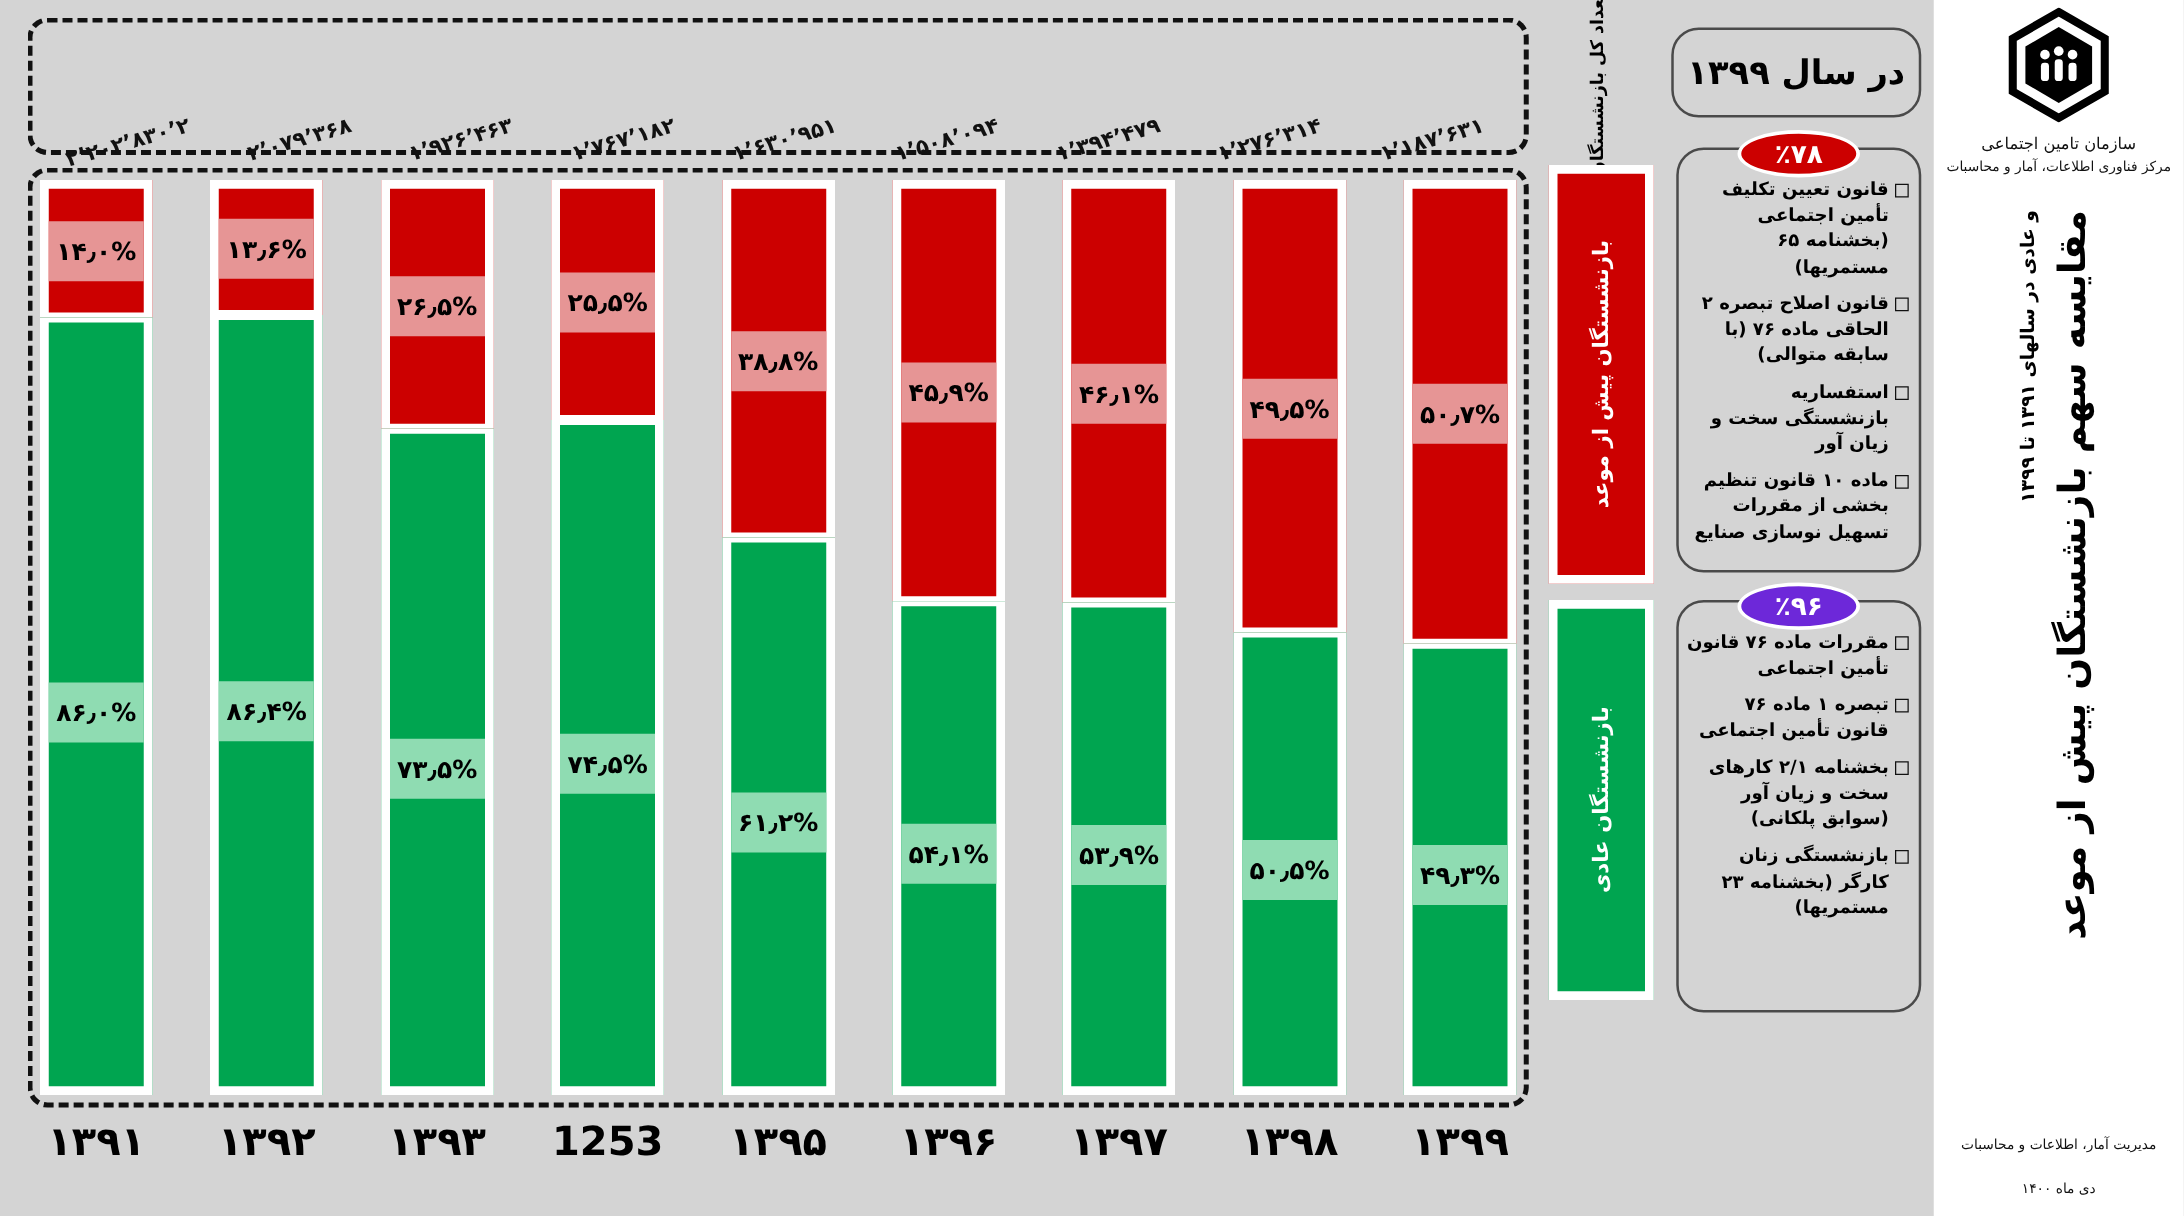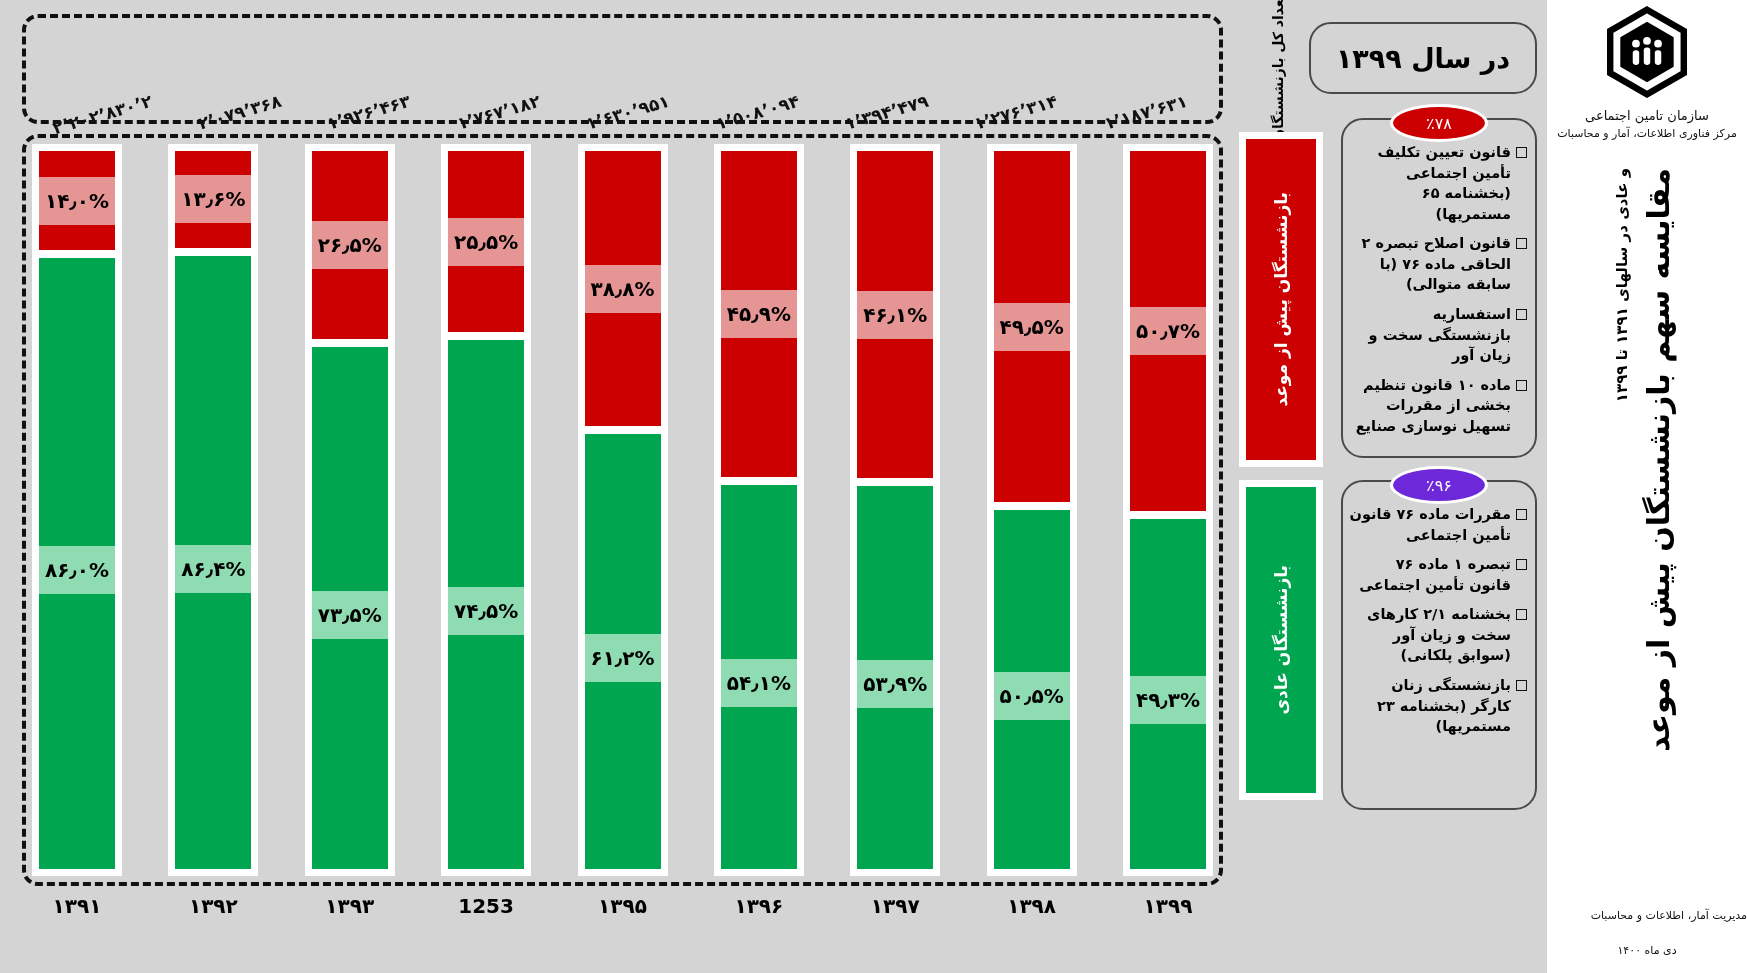"در سال ۱۳۹۹" .year-pill { width: 228px -> 200px }
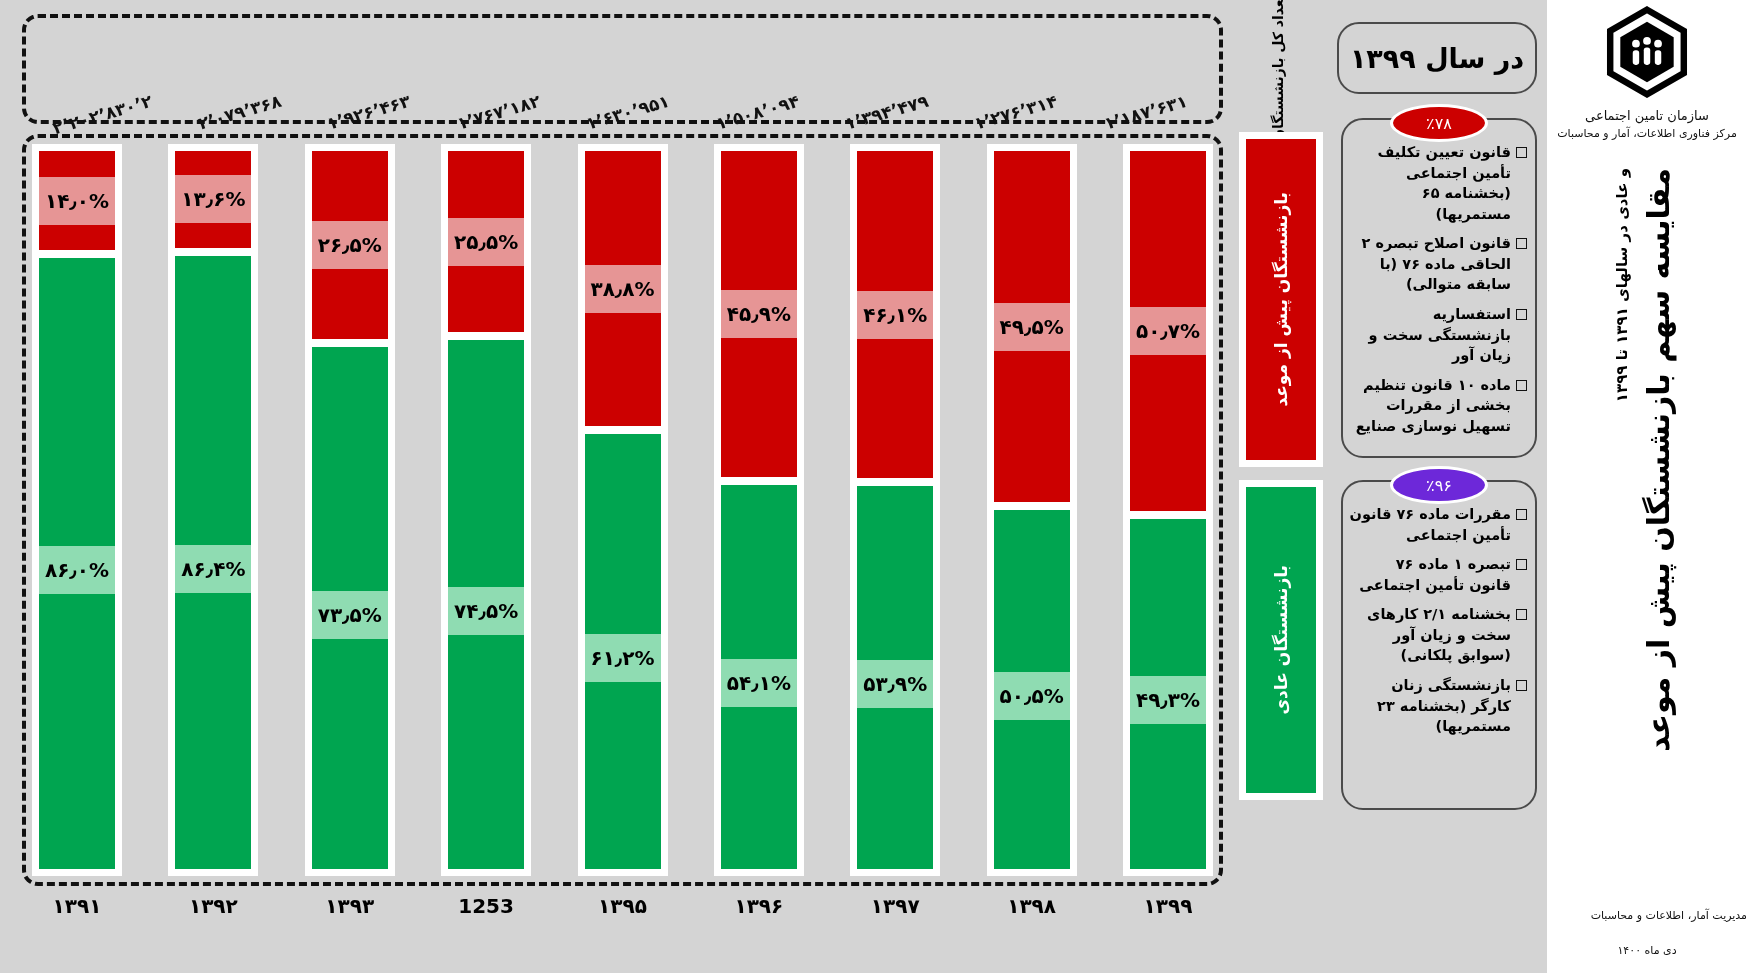"٪۷۸" .badge { font-size: 16px -> 21px; font-weight: normal -> bold }
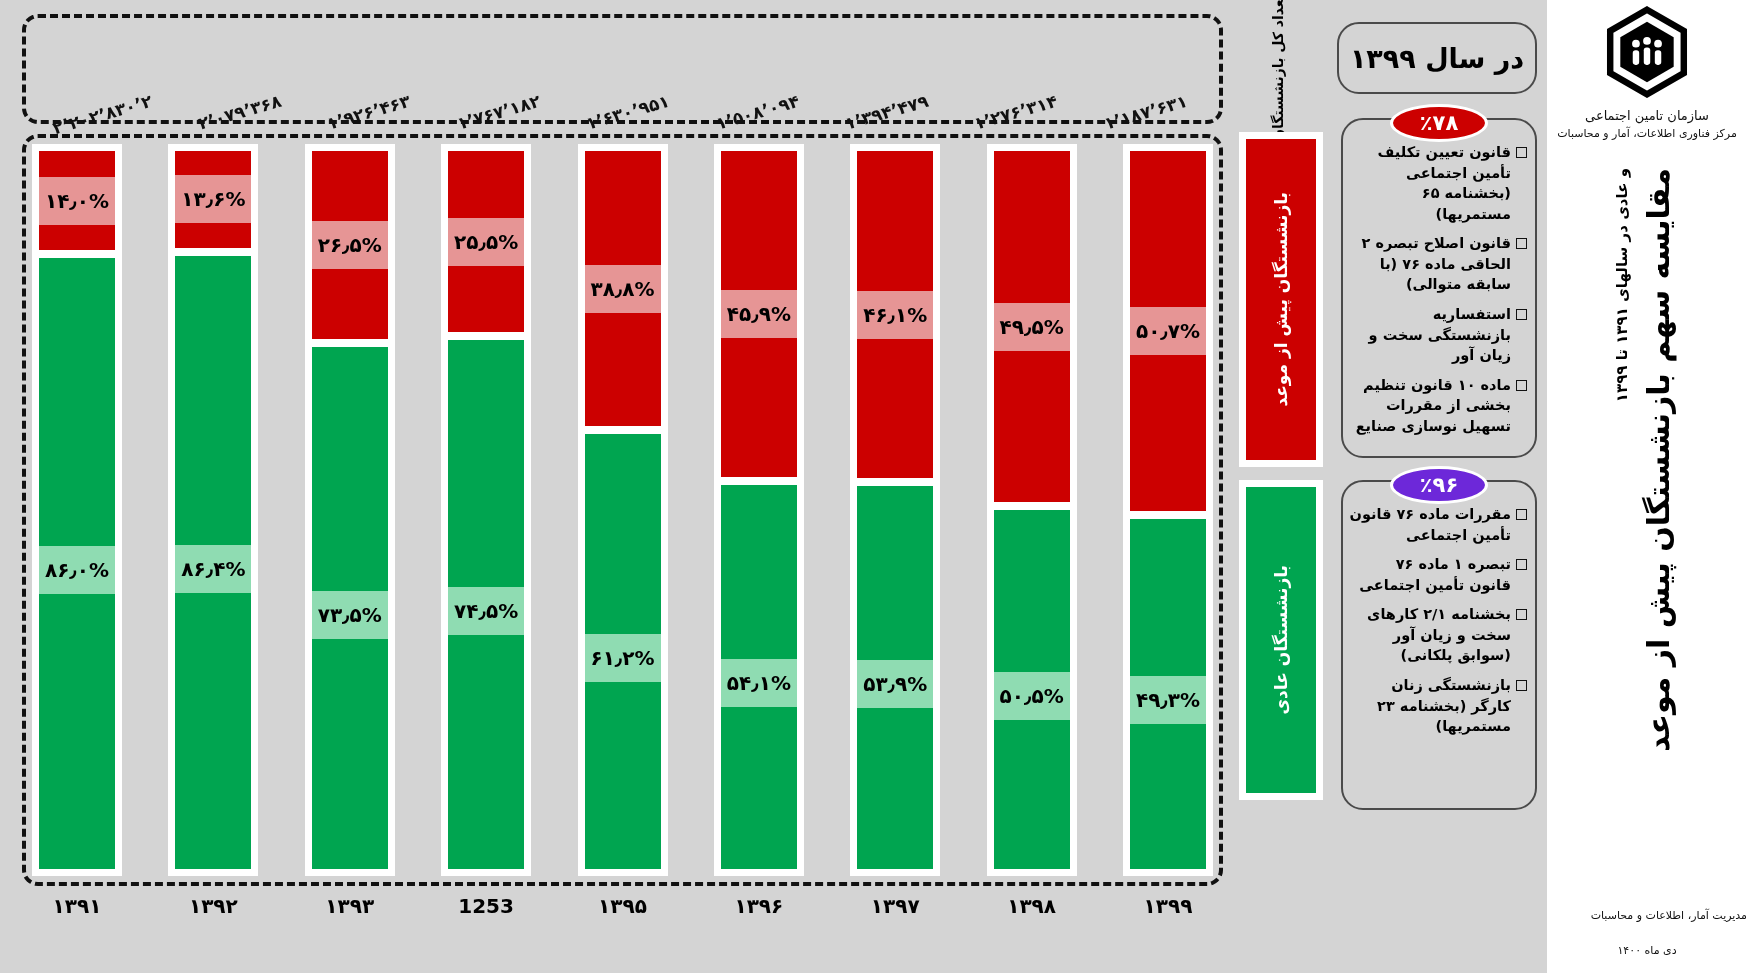"۱۳۹۱" .year-lbl { font-size: 20px -> 32px }
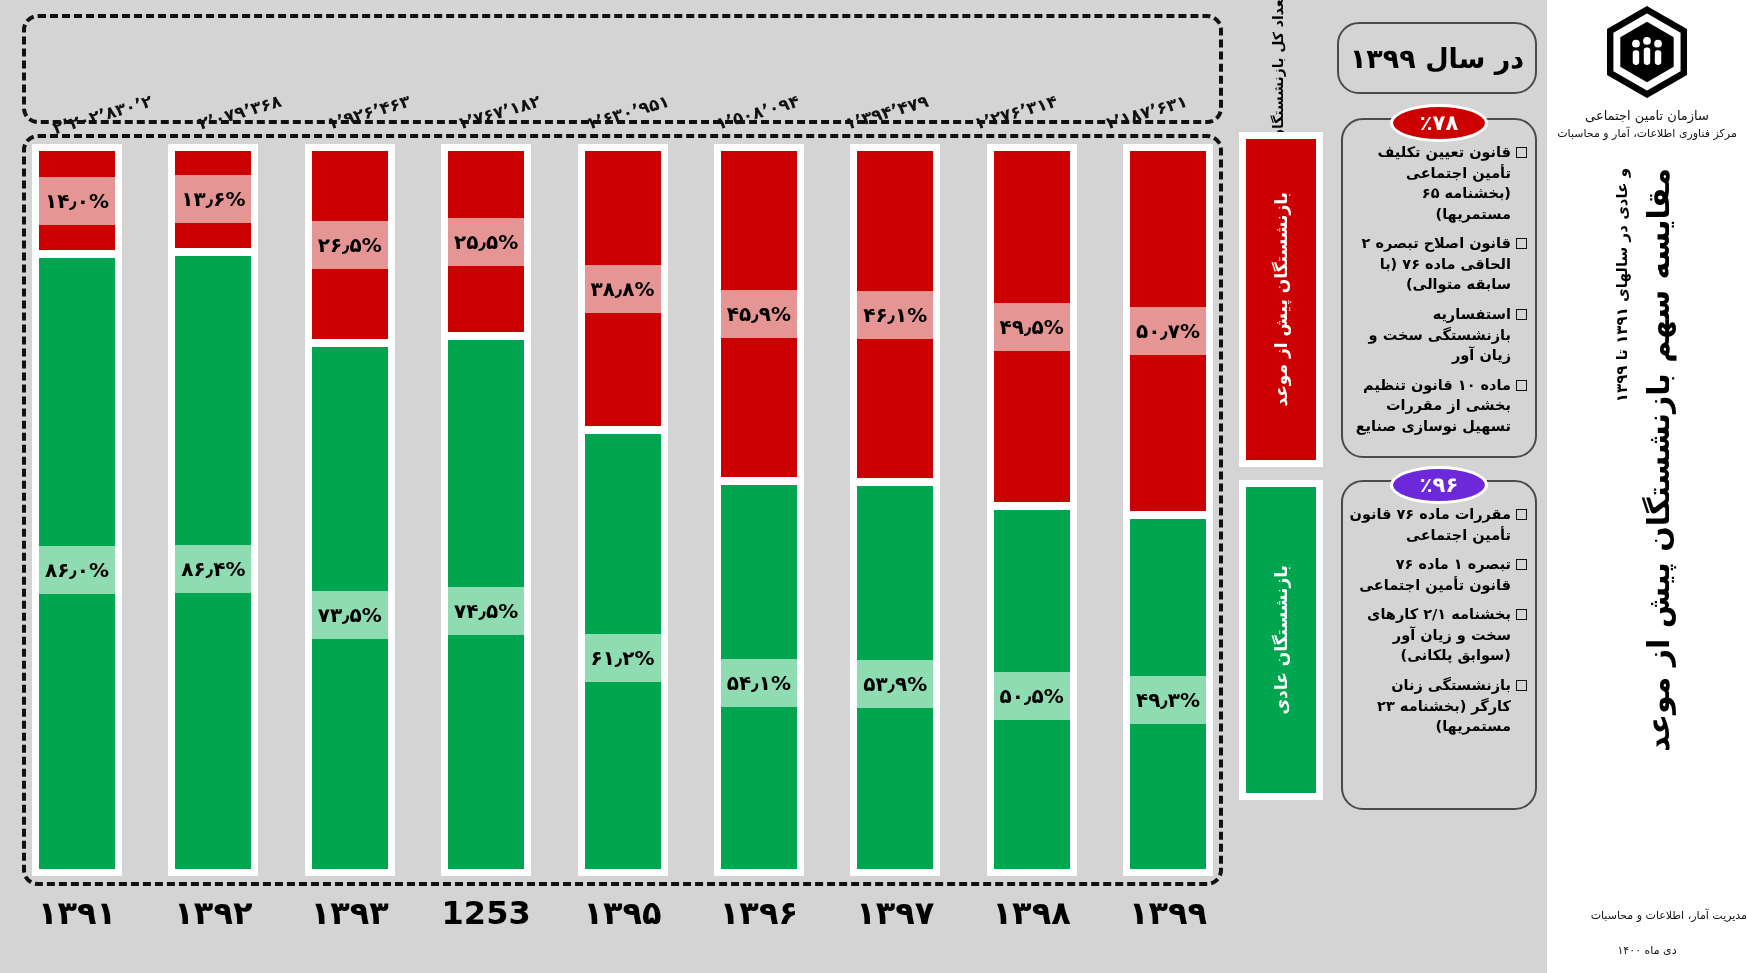"مدیریت آمار، اطلاعات و محاسبات" .footer-credit { text-align: right -> center }
